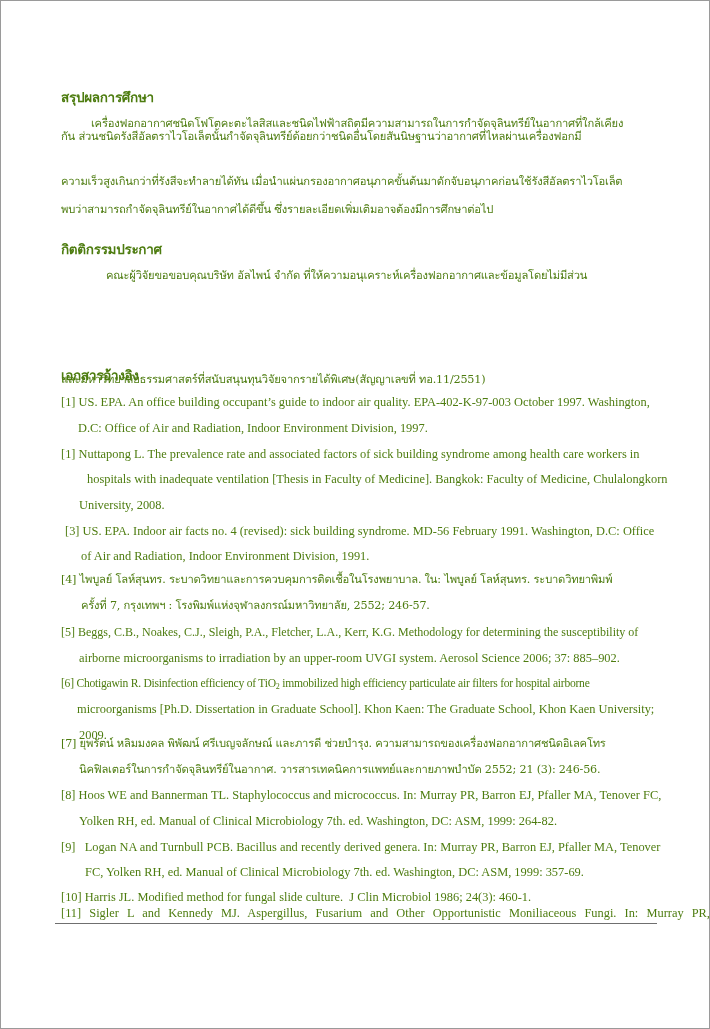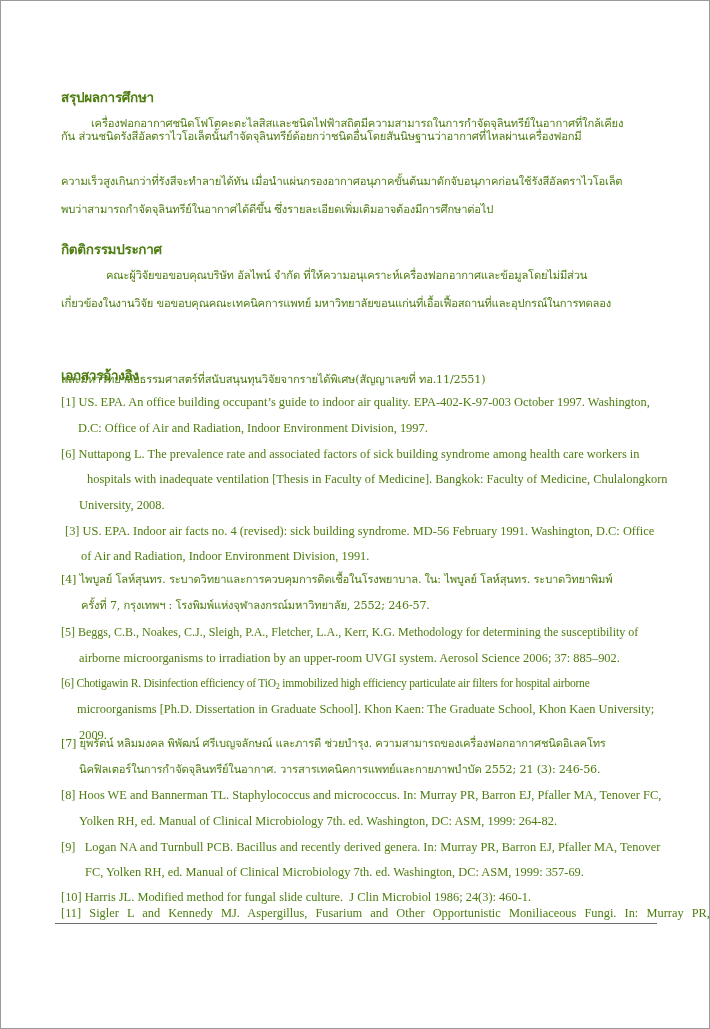"เกี่ยวข้องในงานวิจัย" div.ln { html: <div>เกี่ยวข้องในงานวิจัย ขอขอบคุณคณะเทคนิคการแพทย์ มหาวิทยาลัยขอนแก่นที่เอื้อเฟื้อสถานที่และอุปกรณ์ในการทดลอง</div> -> none }
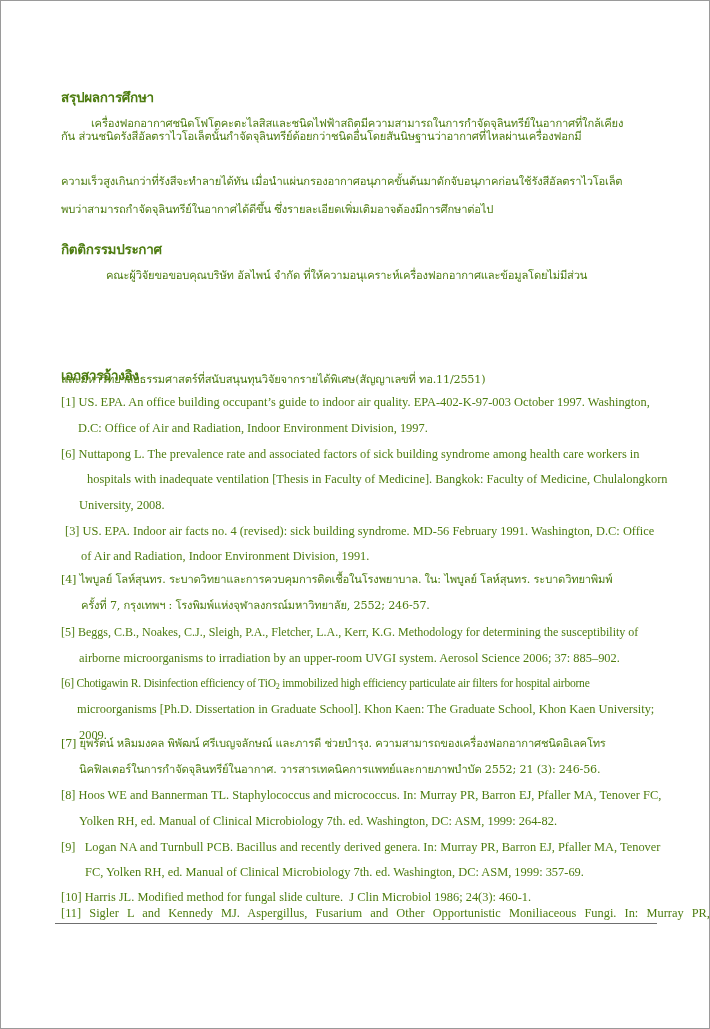"[6] Nuttapong L. The prevalence" div.ln { text: 6 -> 1 }
